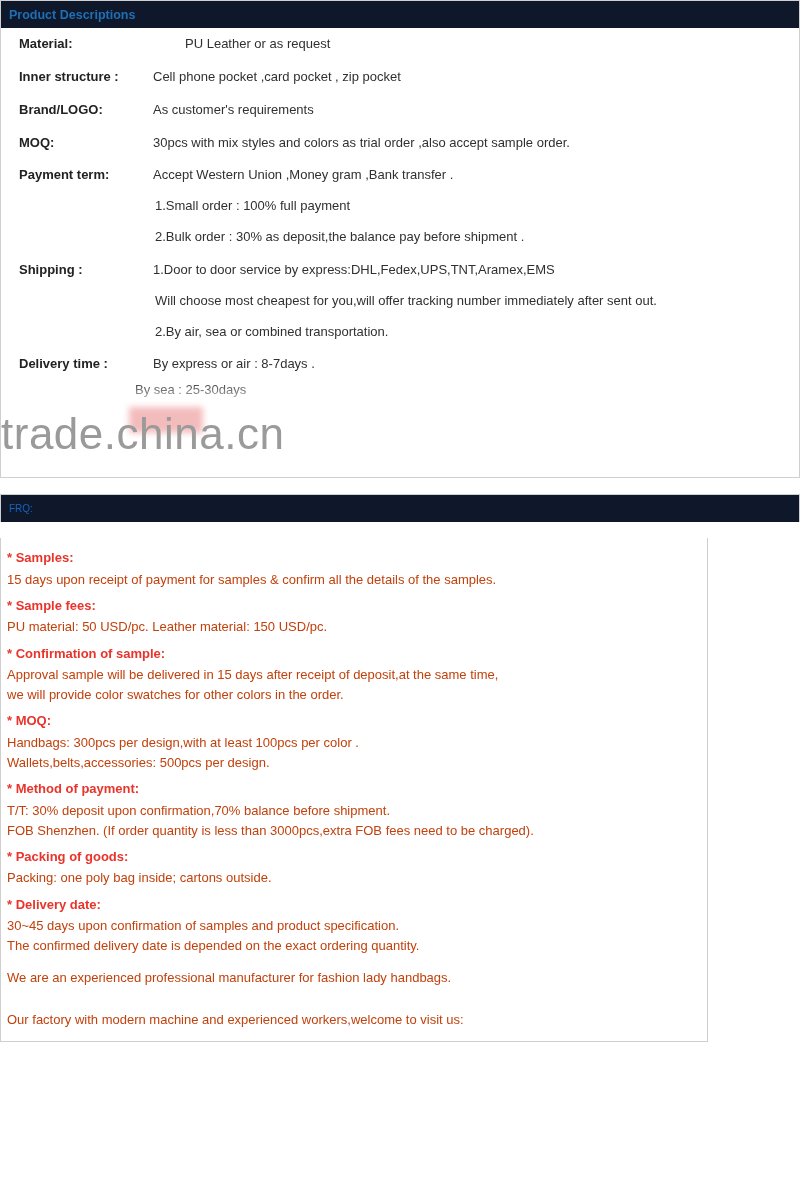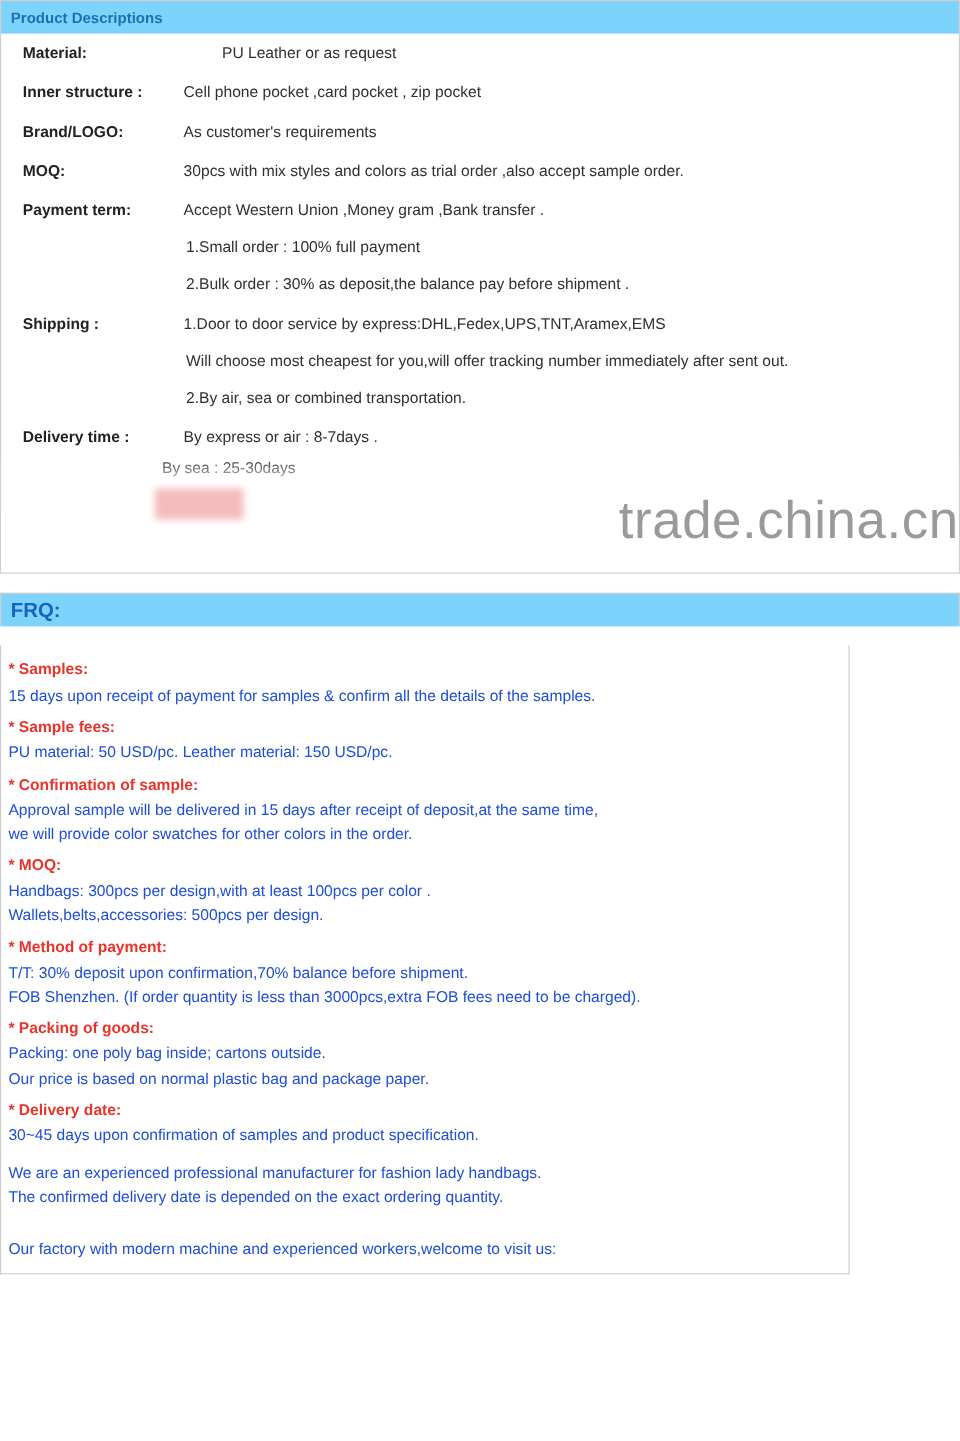"Product Descriptions" .section-header { background: #7dd3fc -> #0f172a }
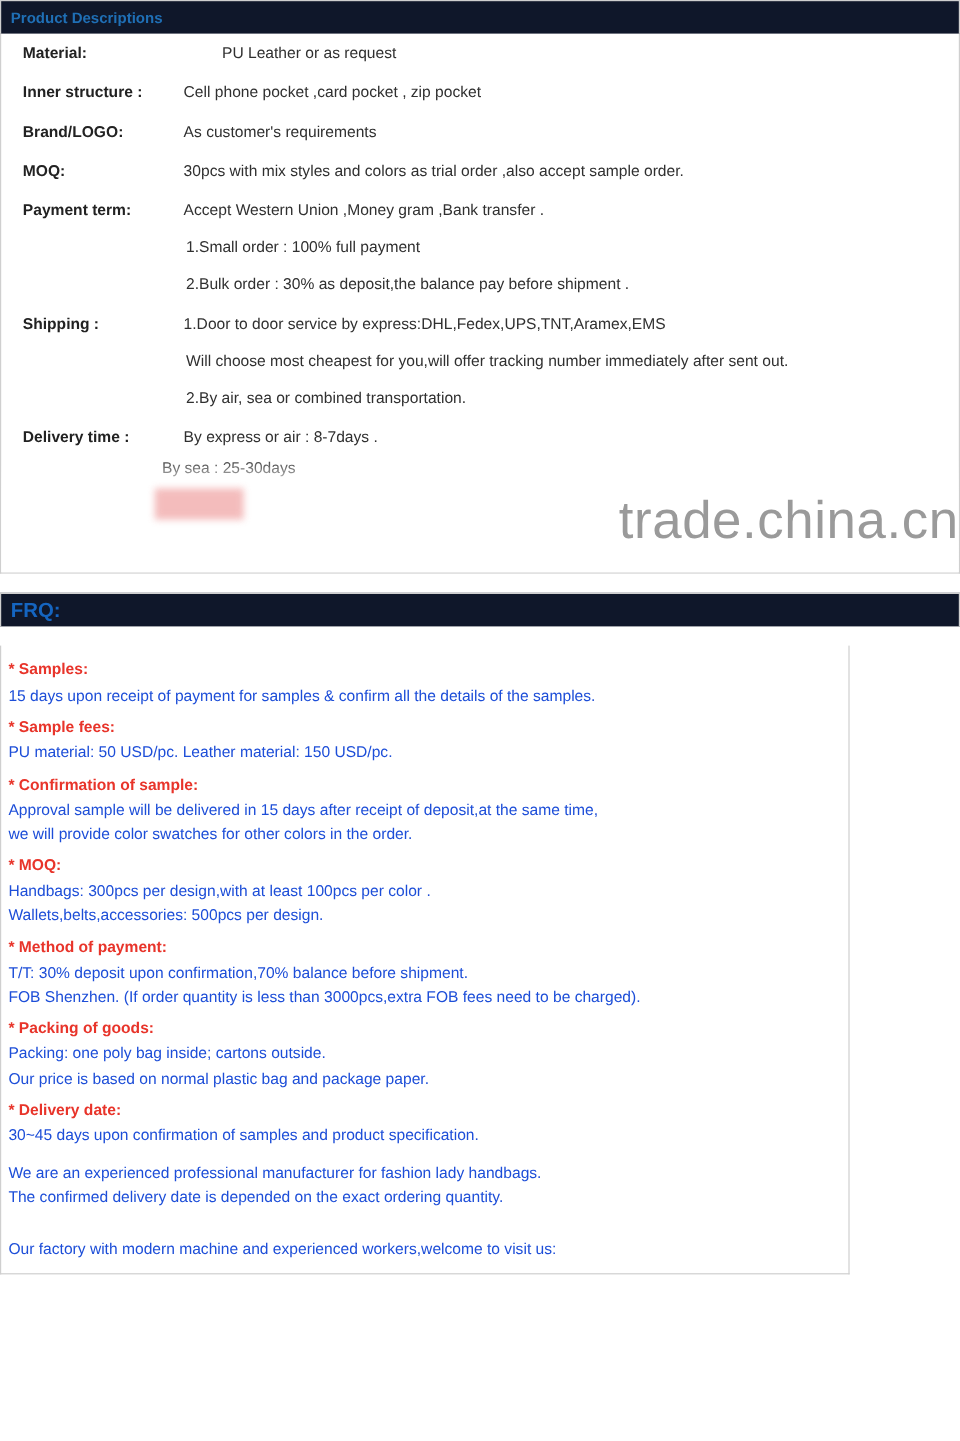"trade.china.cn" .watermark { text-align: right -> left }
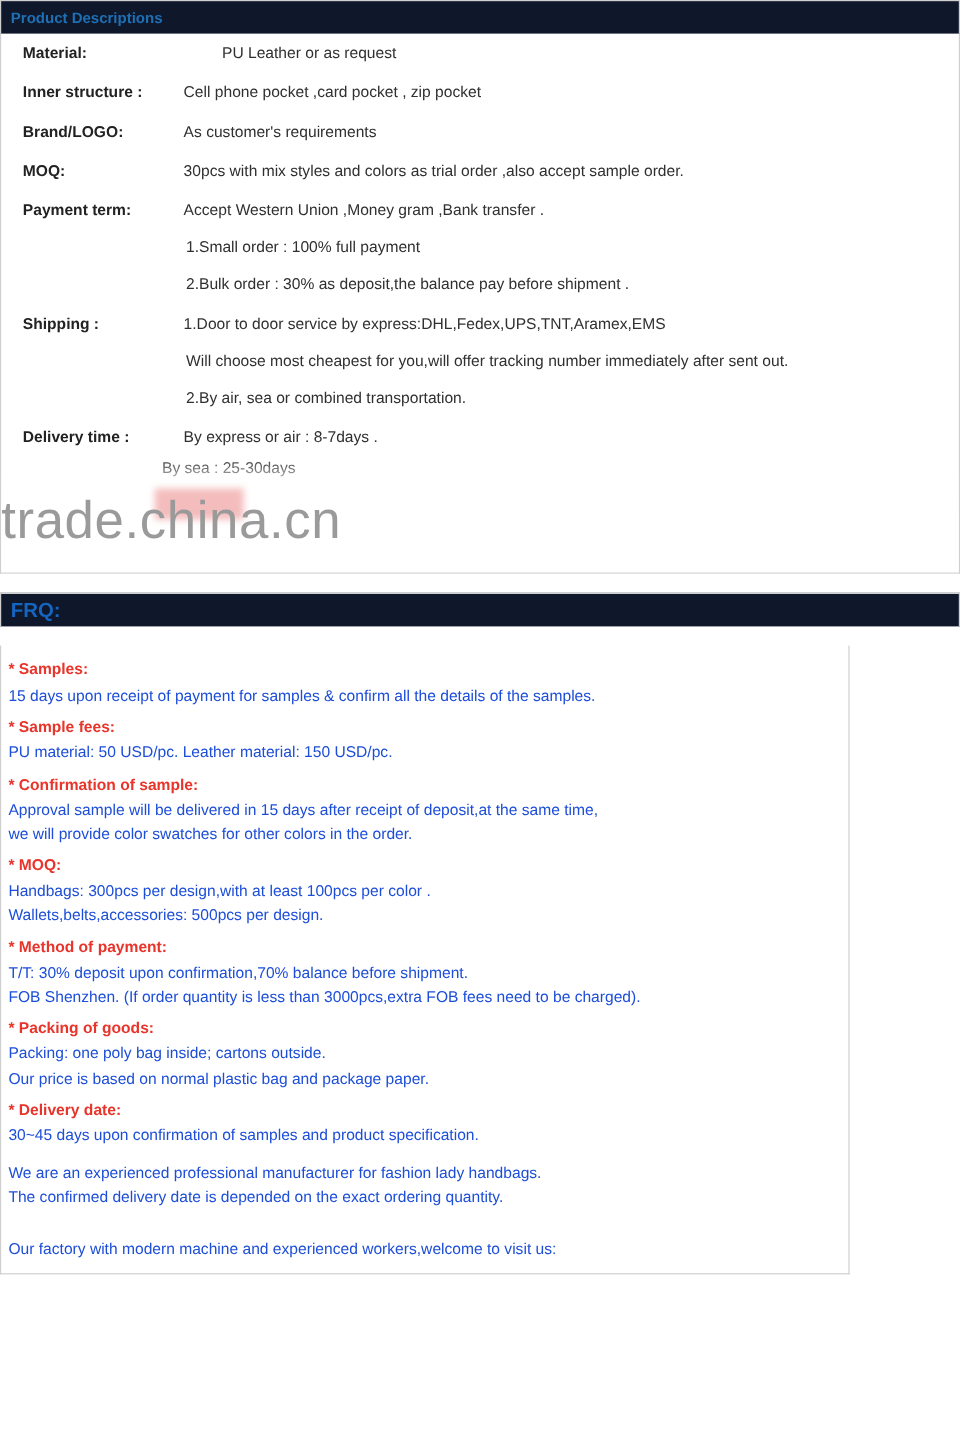"FRQ:" .section-header.frq .title { font-size: 17px -> 10px; font-weight: bold -> normal }
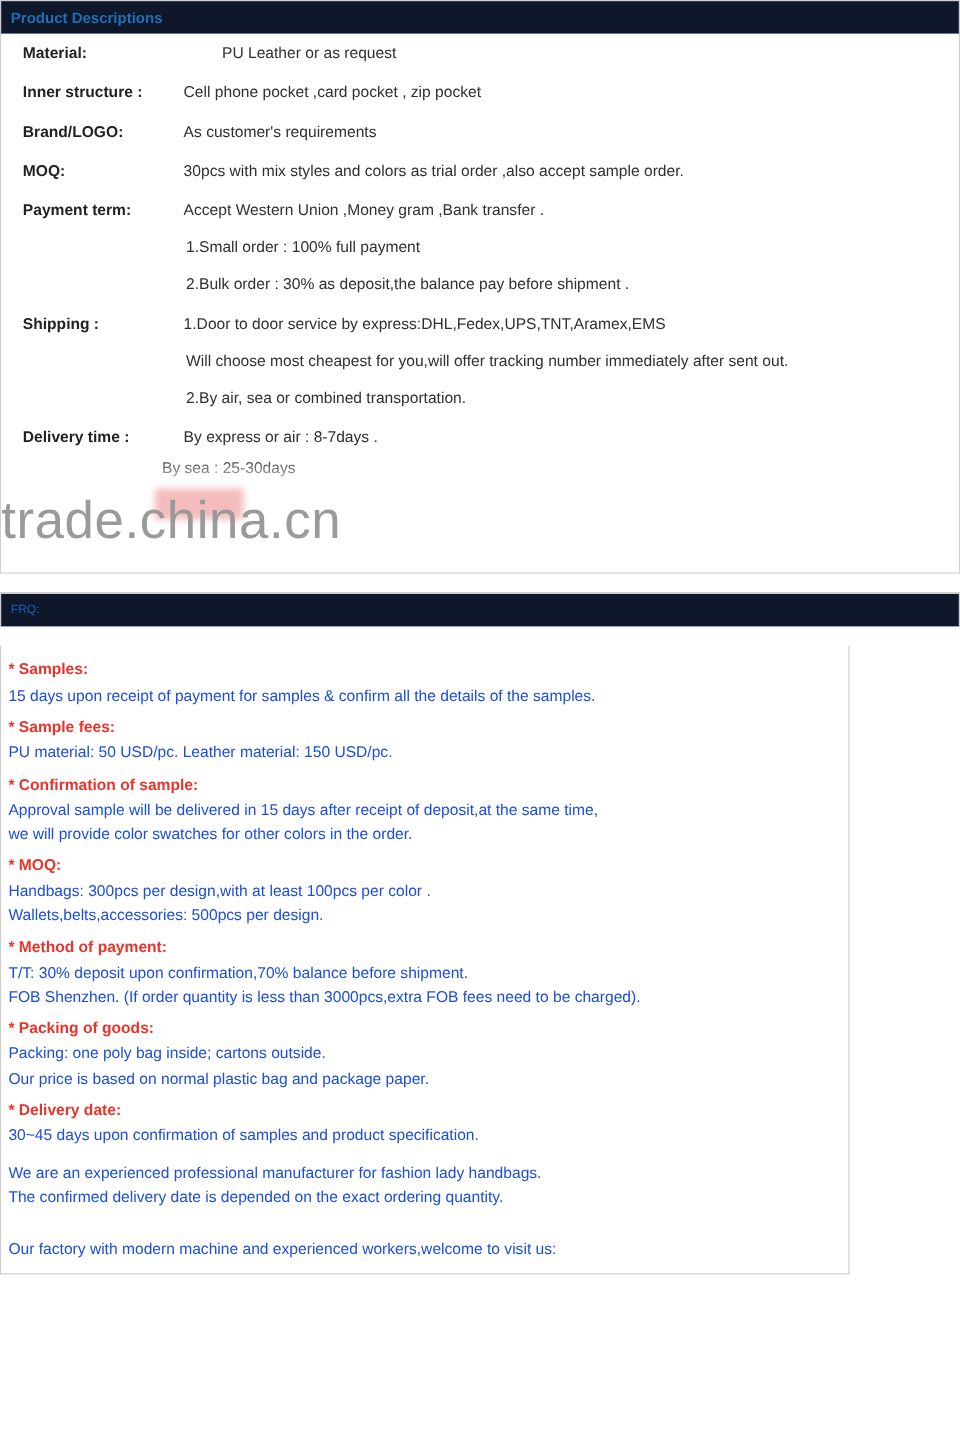"15 days upon receipt of" .frq-a { color: #1d4ed8 -> #c2410c }
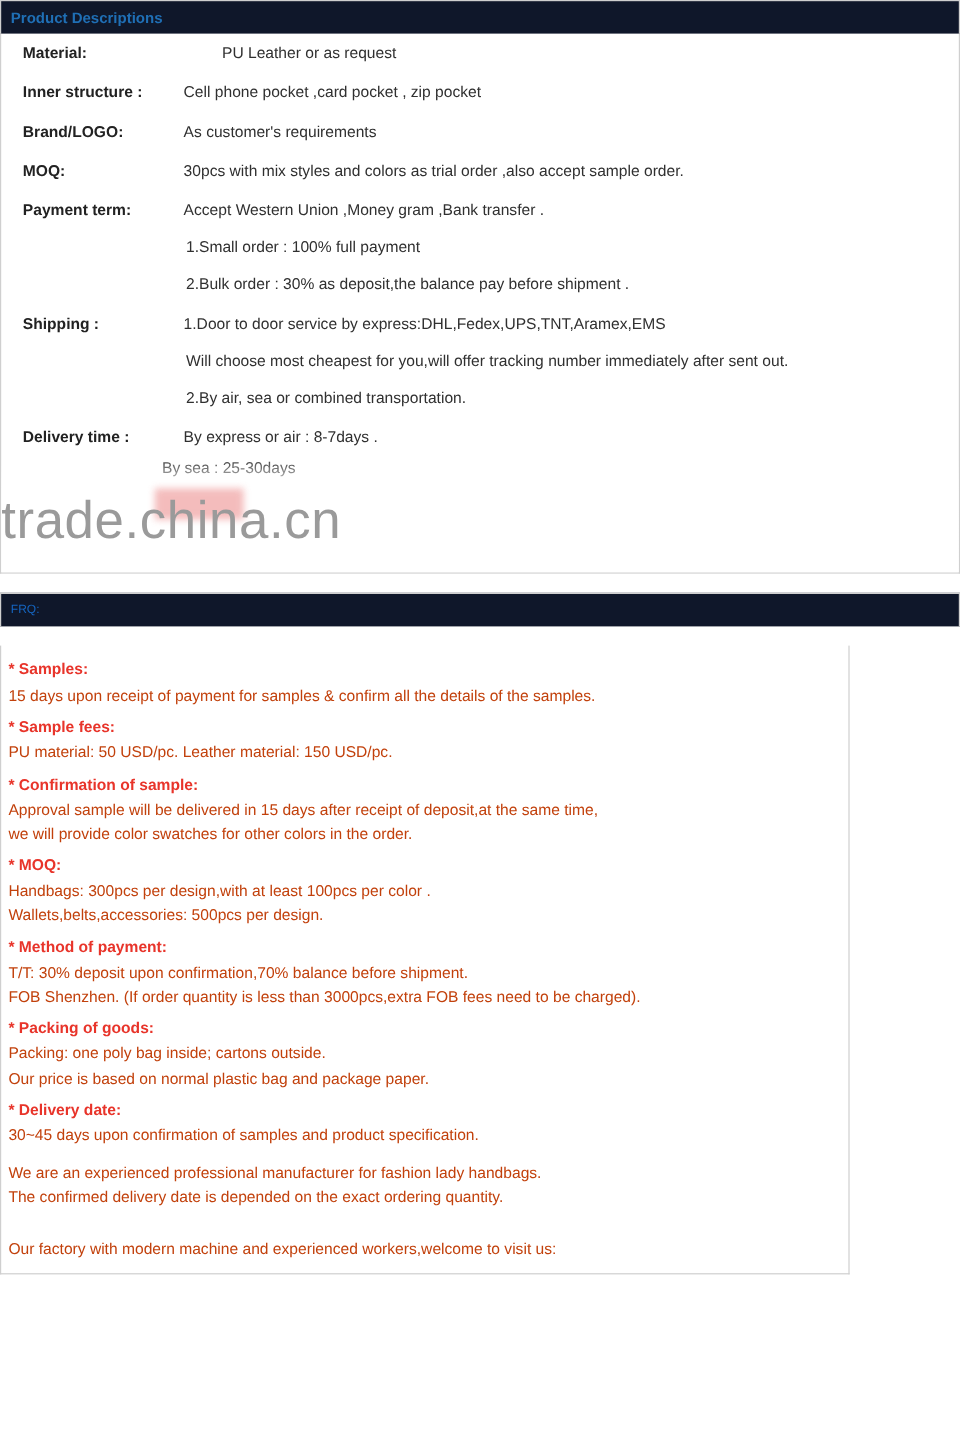"Our price is based on" div.frq-a { html: <div>Our price is based on normal plastic bag and package paper.</div> -> none }
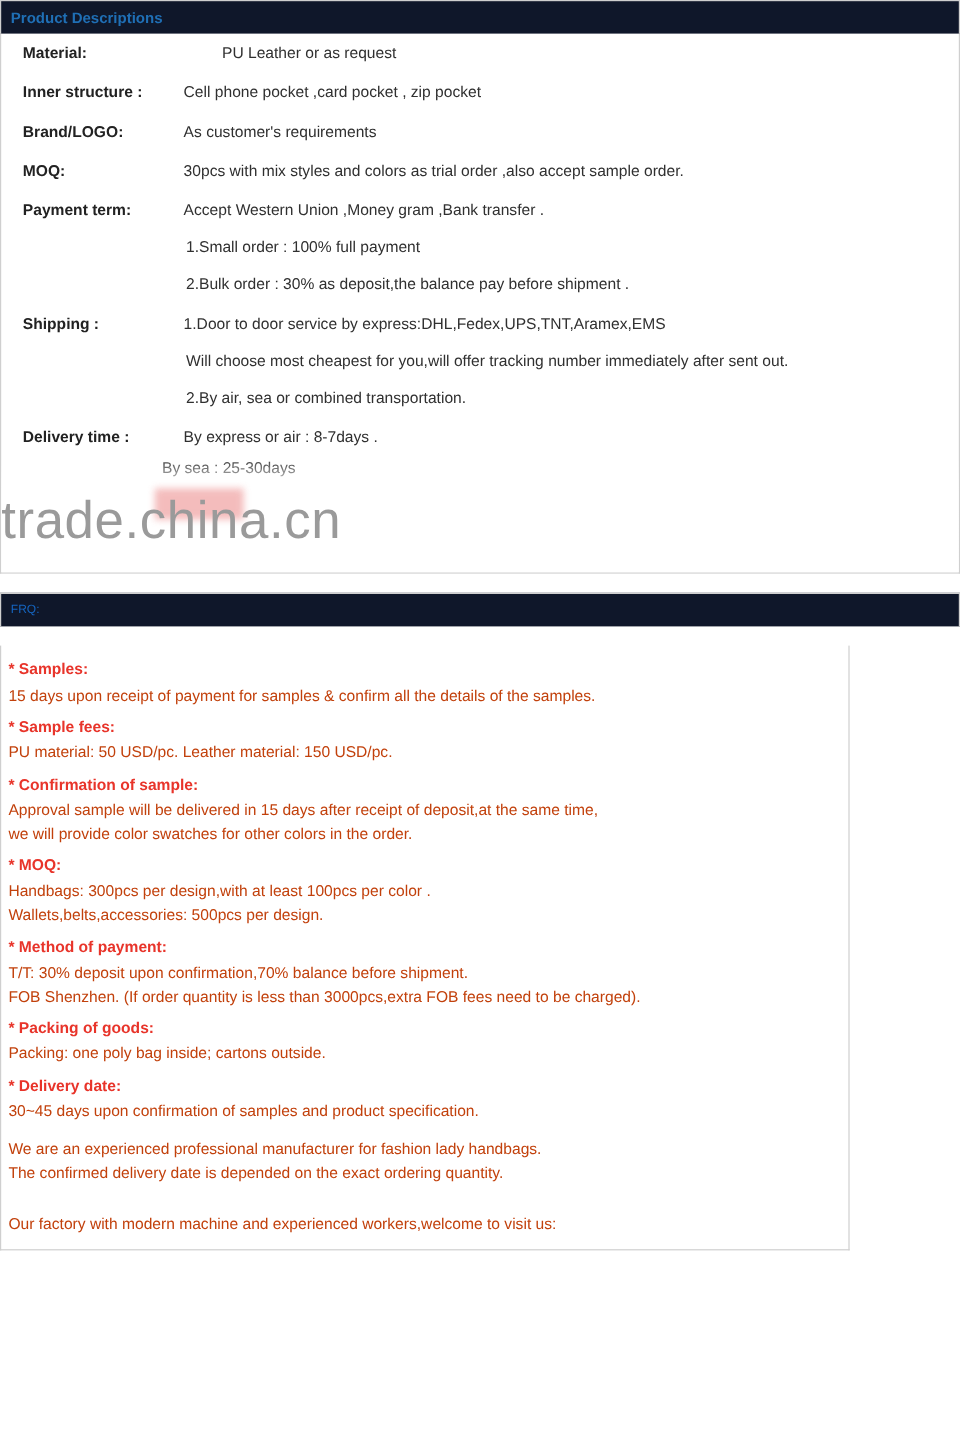"We are an experienced professional" div.frq-a { order: before "The confirmed delivery date is" -> after "The confirmed delivery date is" }
